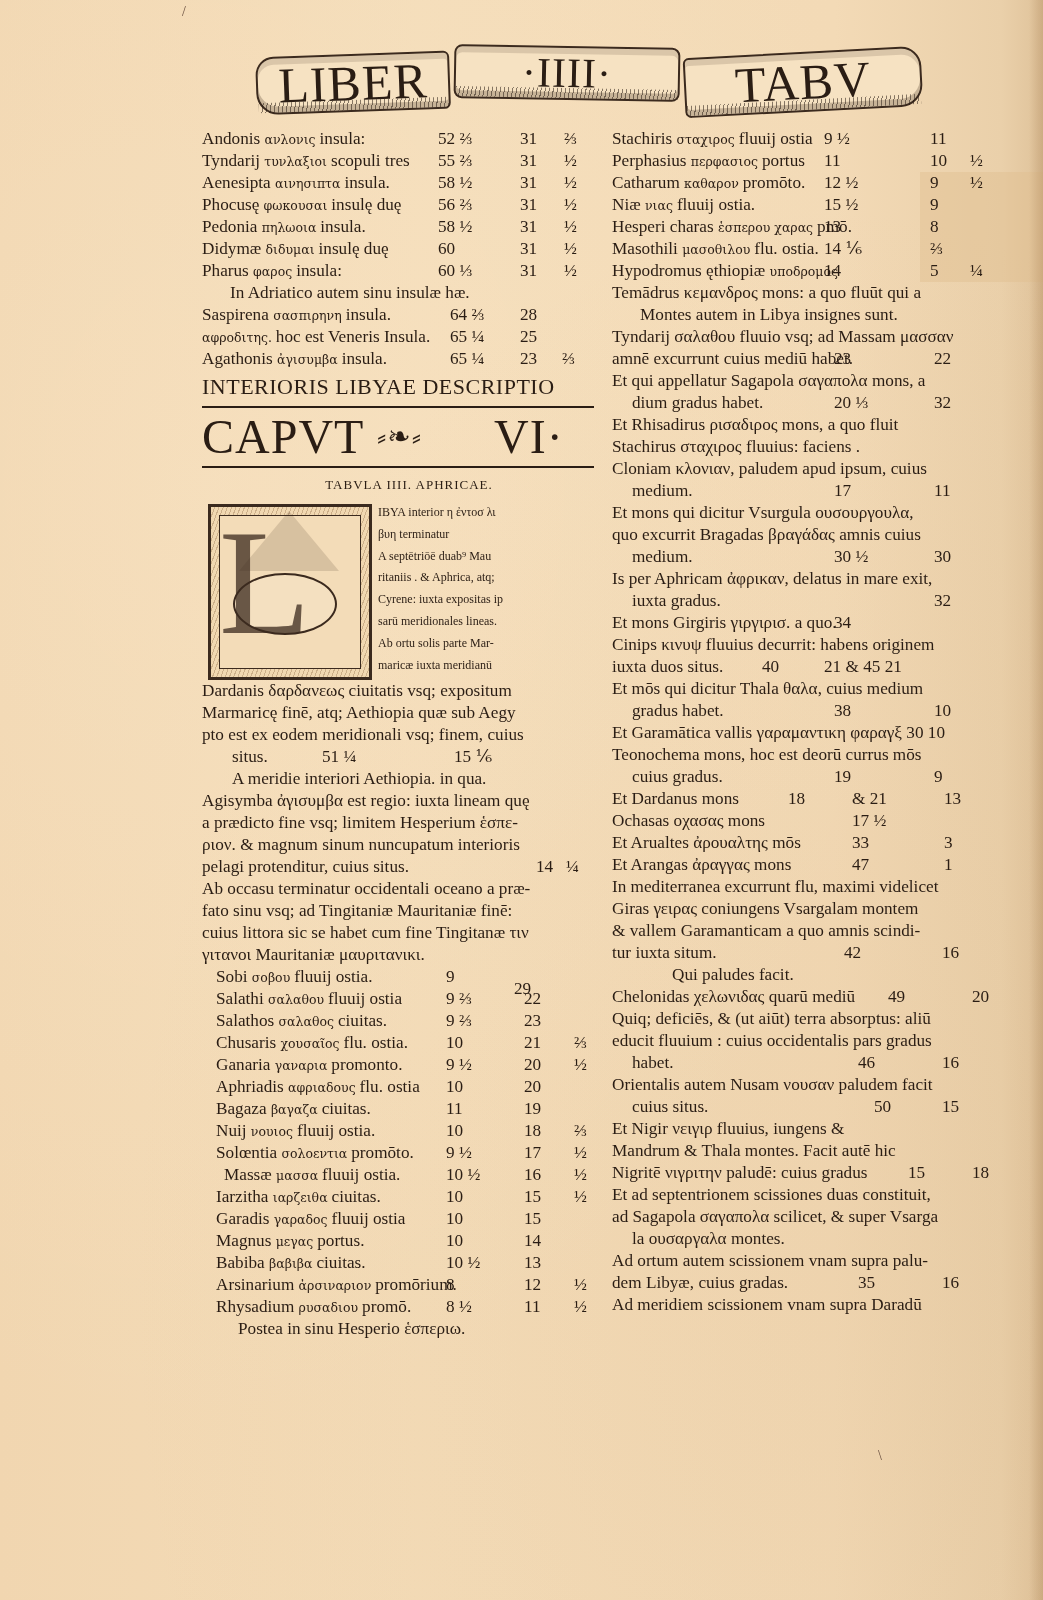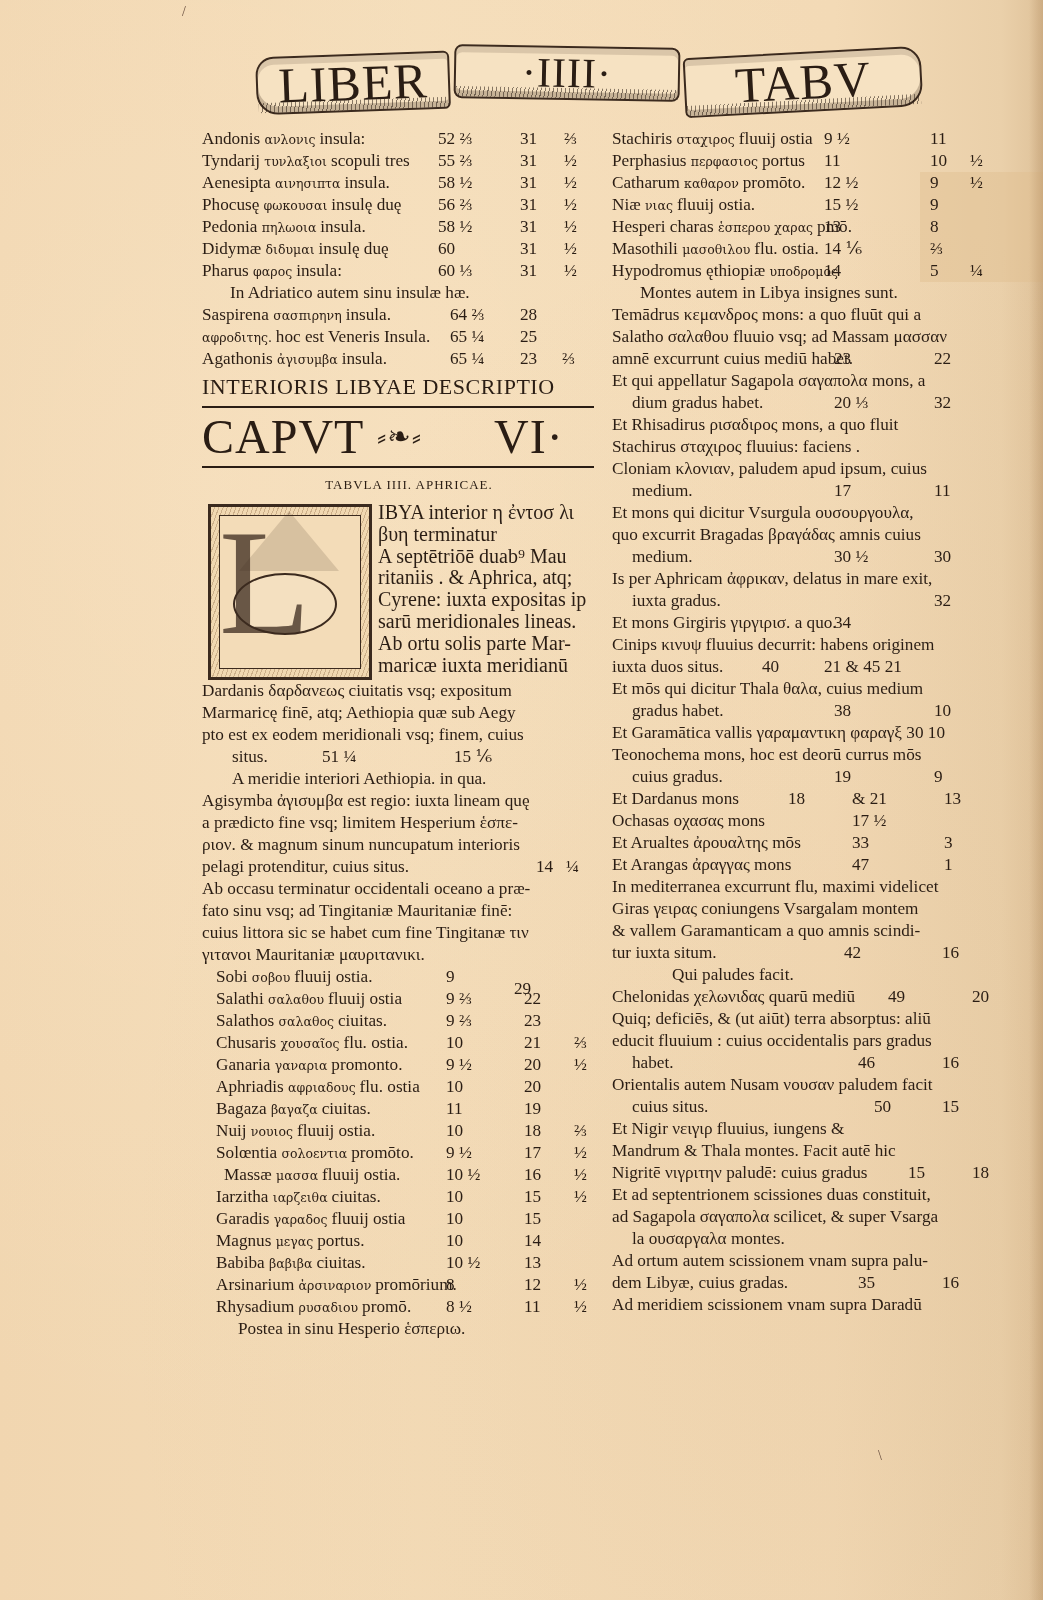"Montes autem in Libya insignes" div.row { order: before "Temādrus κεμανδρος mons: a quo" -> after "Temādrus κεμανδρος mons: a quo" }
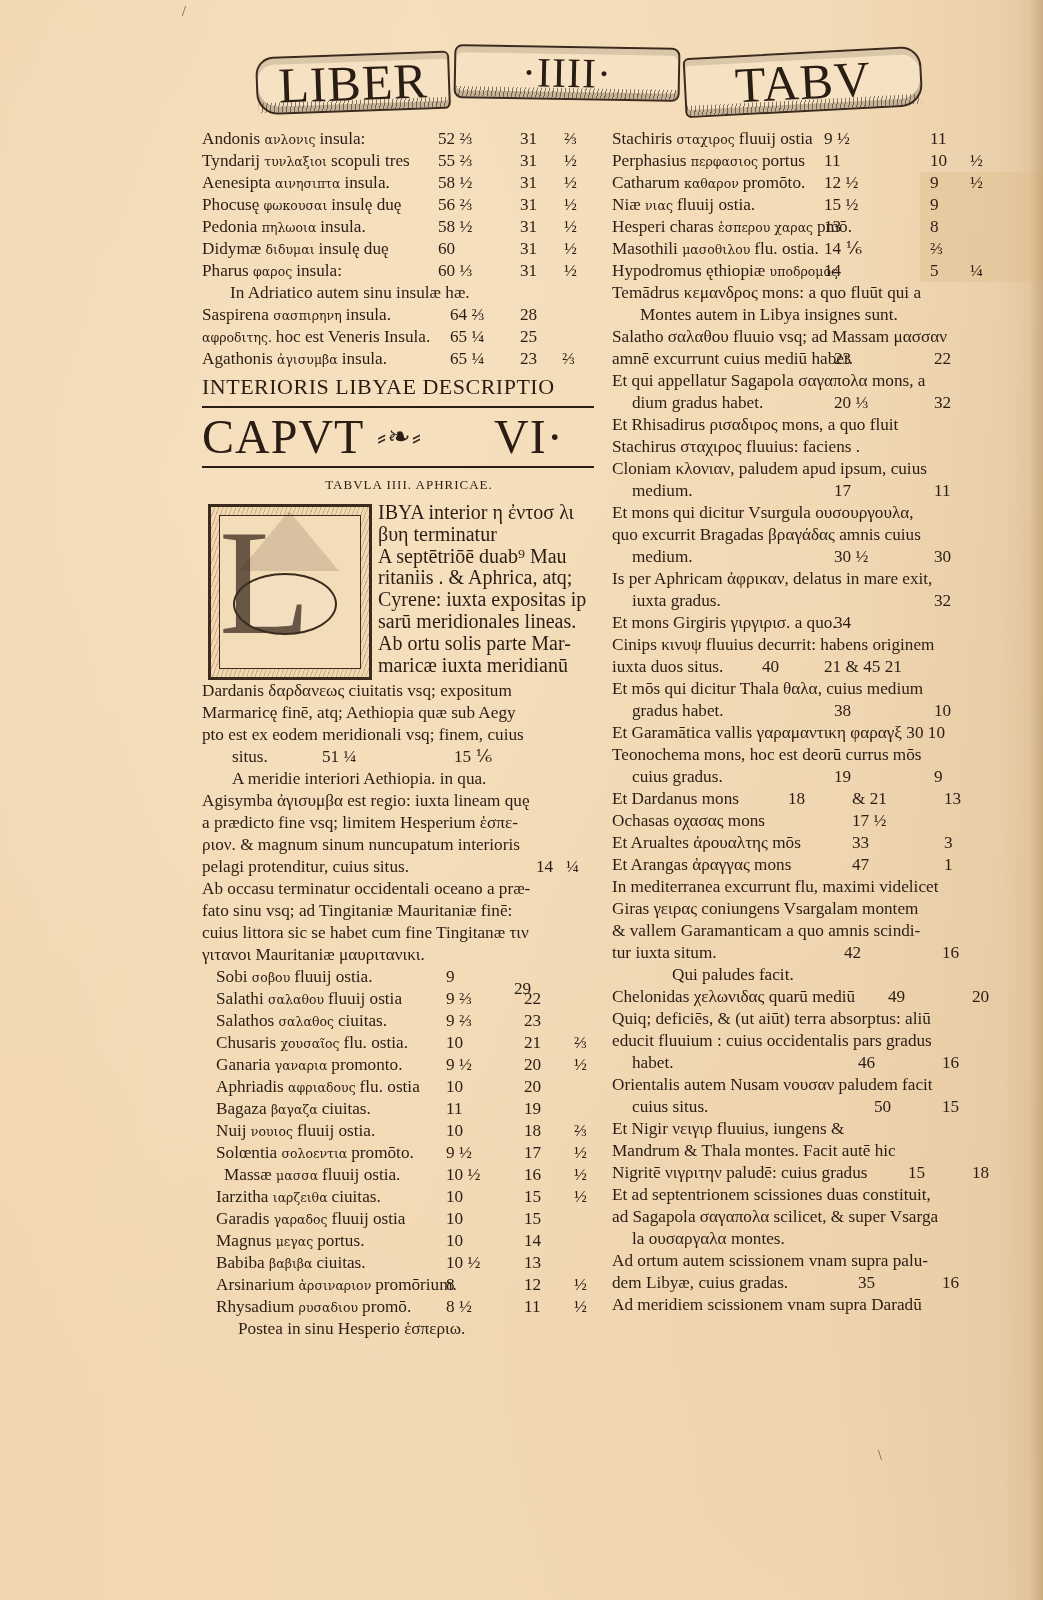"Salatho σαλαθου fluuio vsq; ad" span.t { text: Salatho -> Tyndarij }
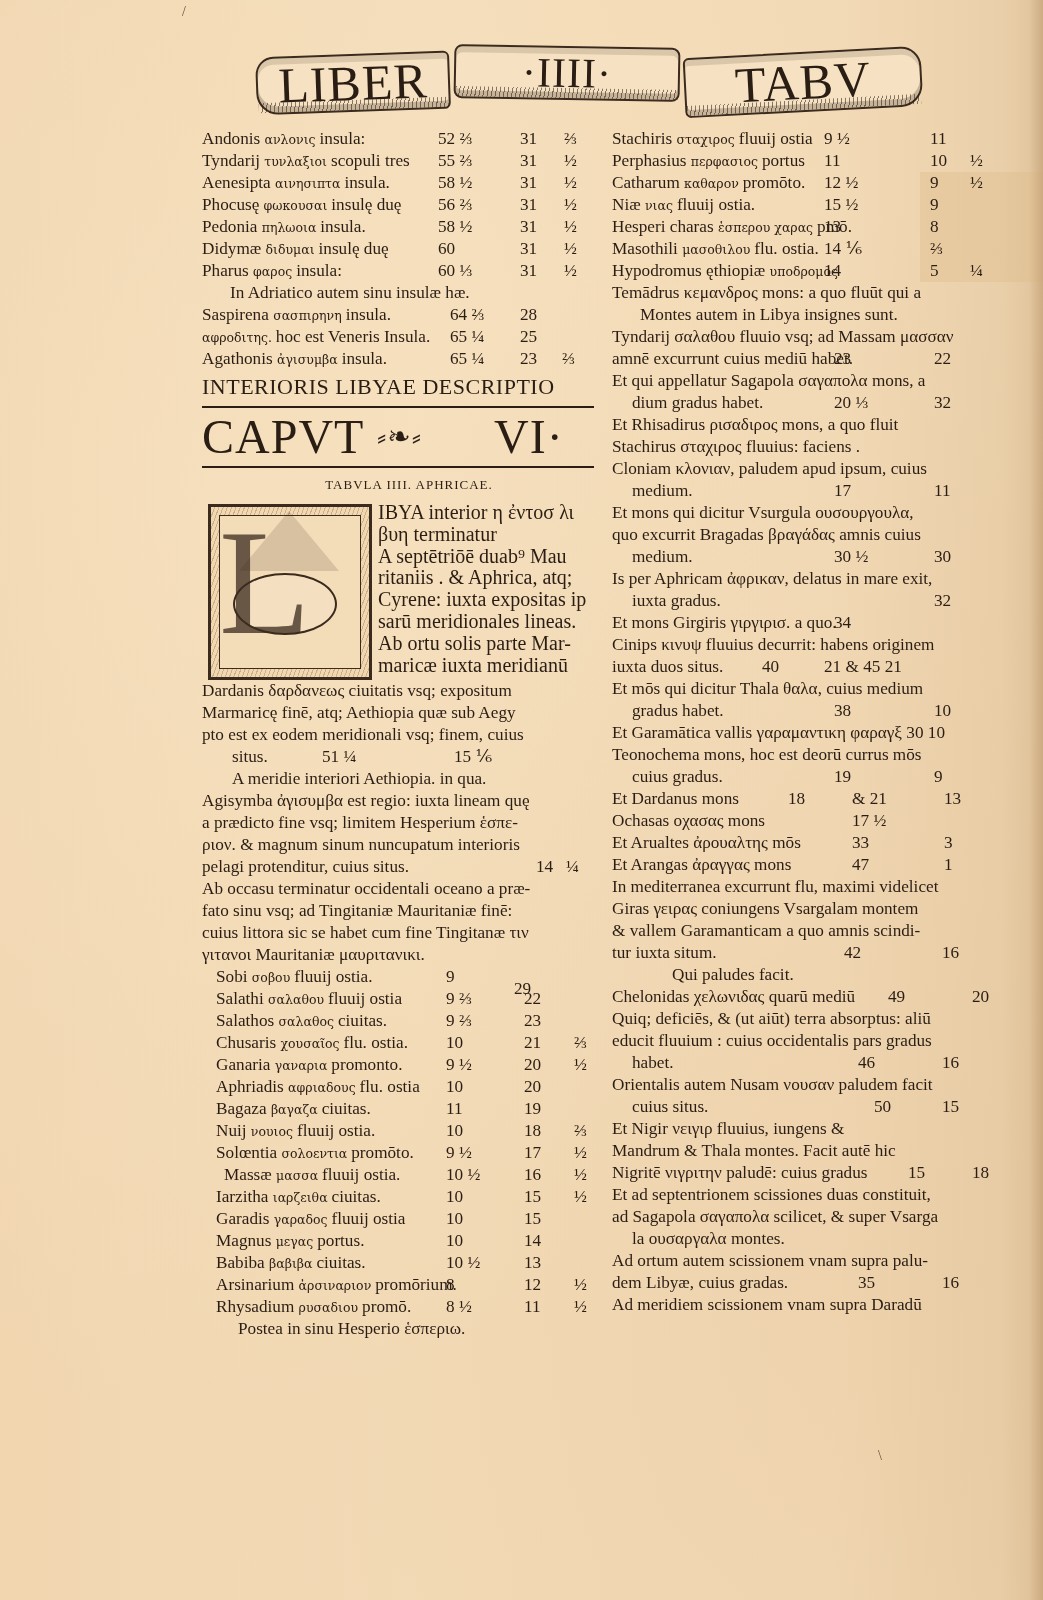"IBYA interior η ἐντοσ λι" .initial-text { font-size: 20px -> 12px }
